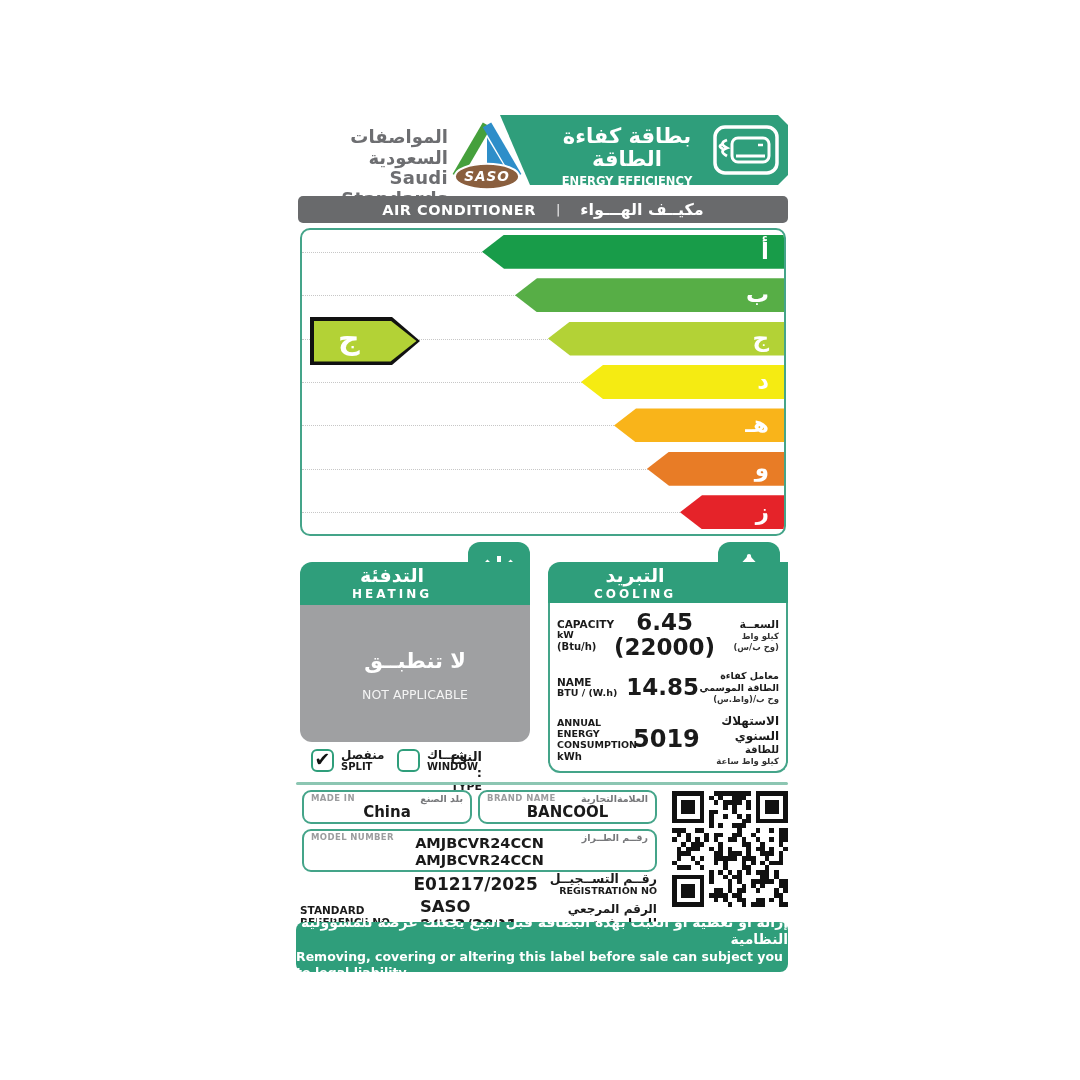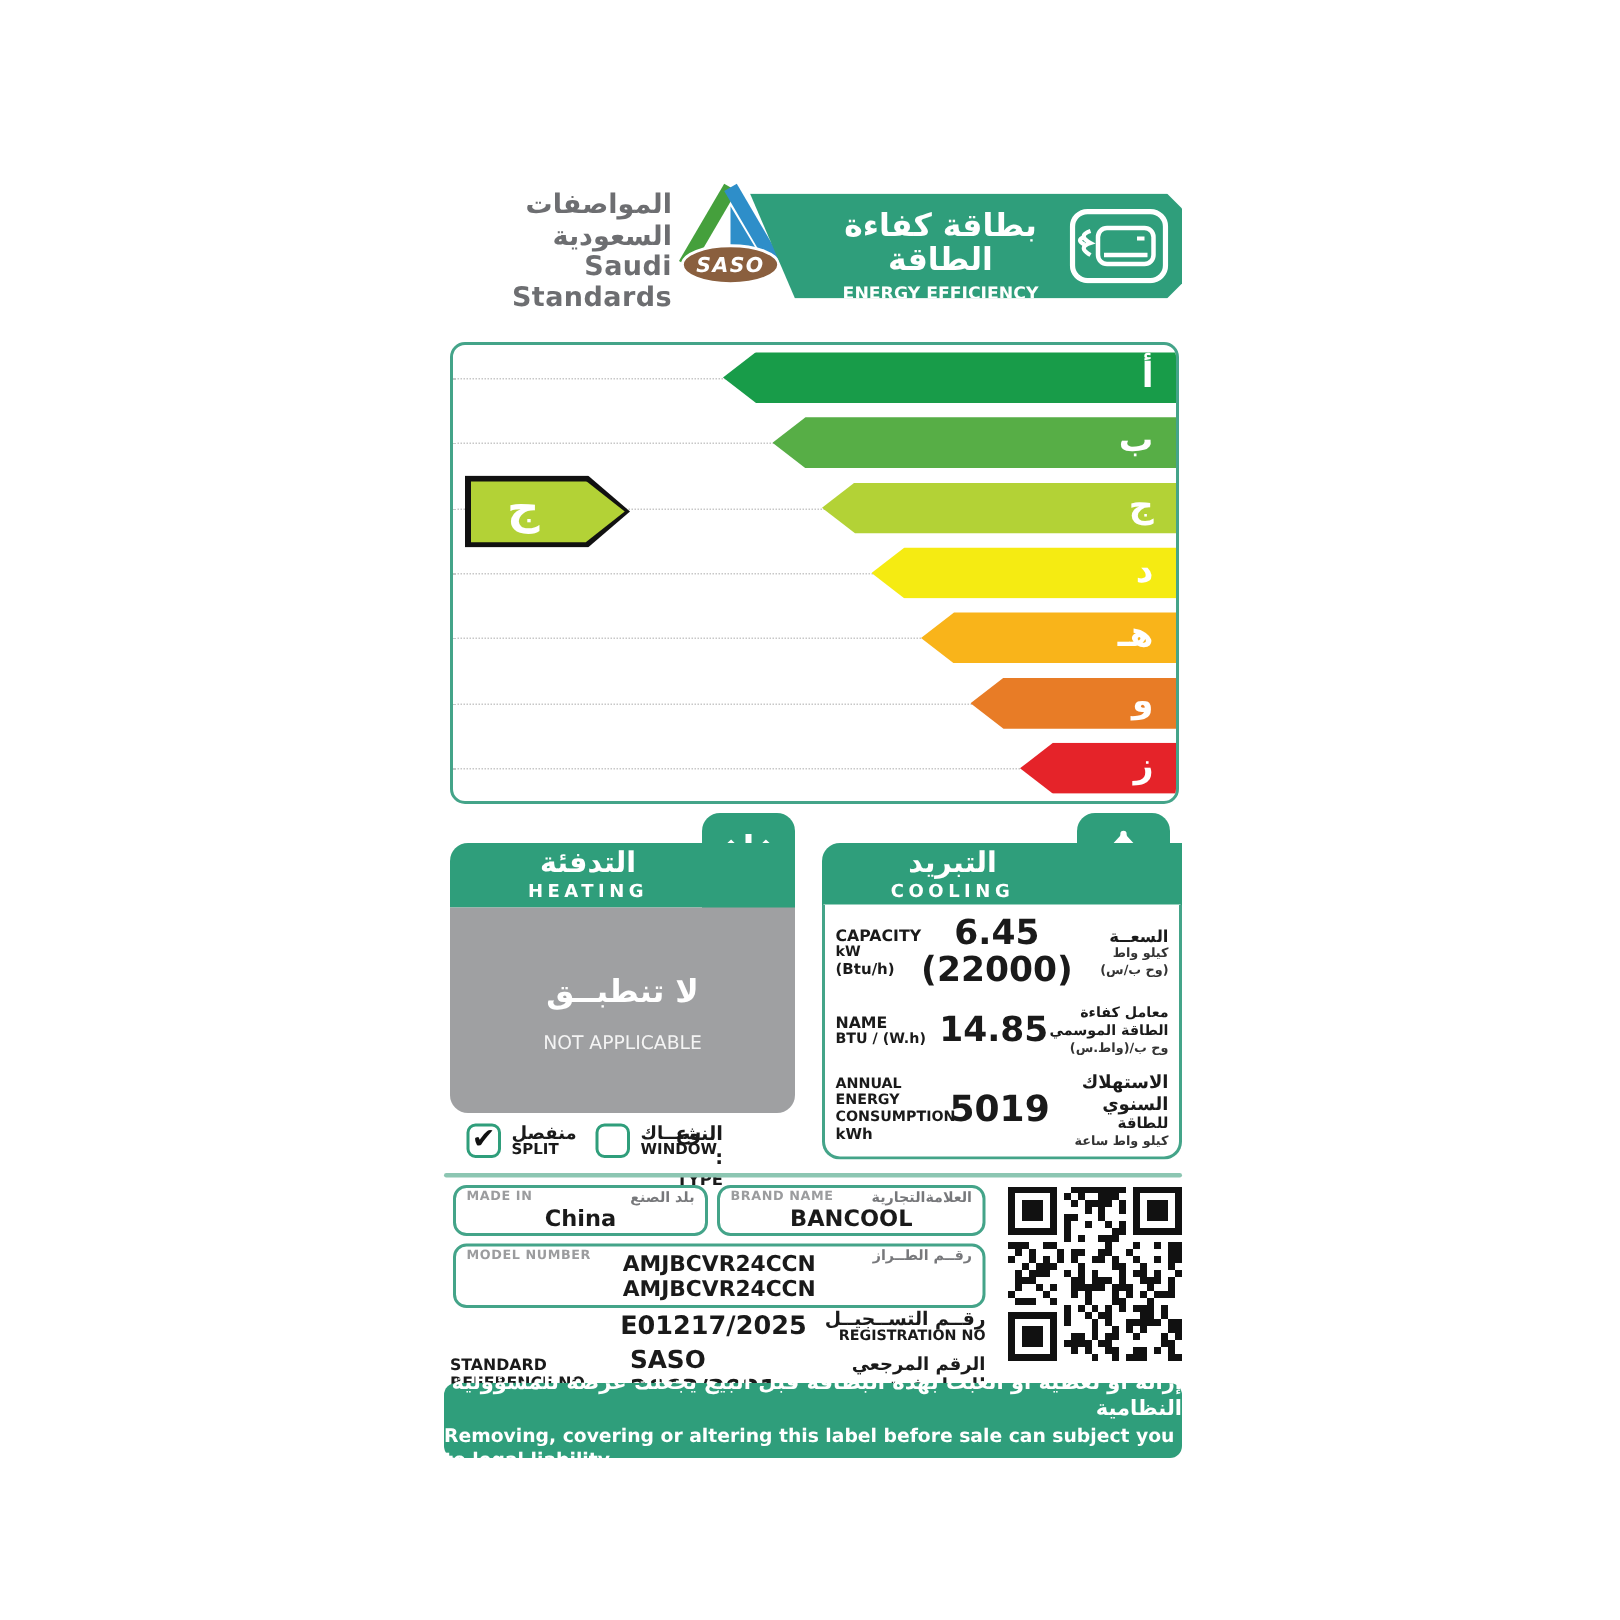"بطاقة كفاءة الطاقة" .banner { top: 129px -> 115px }
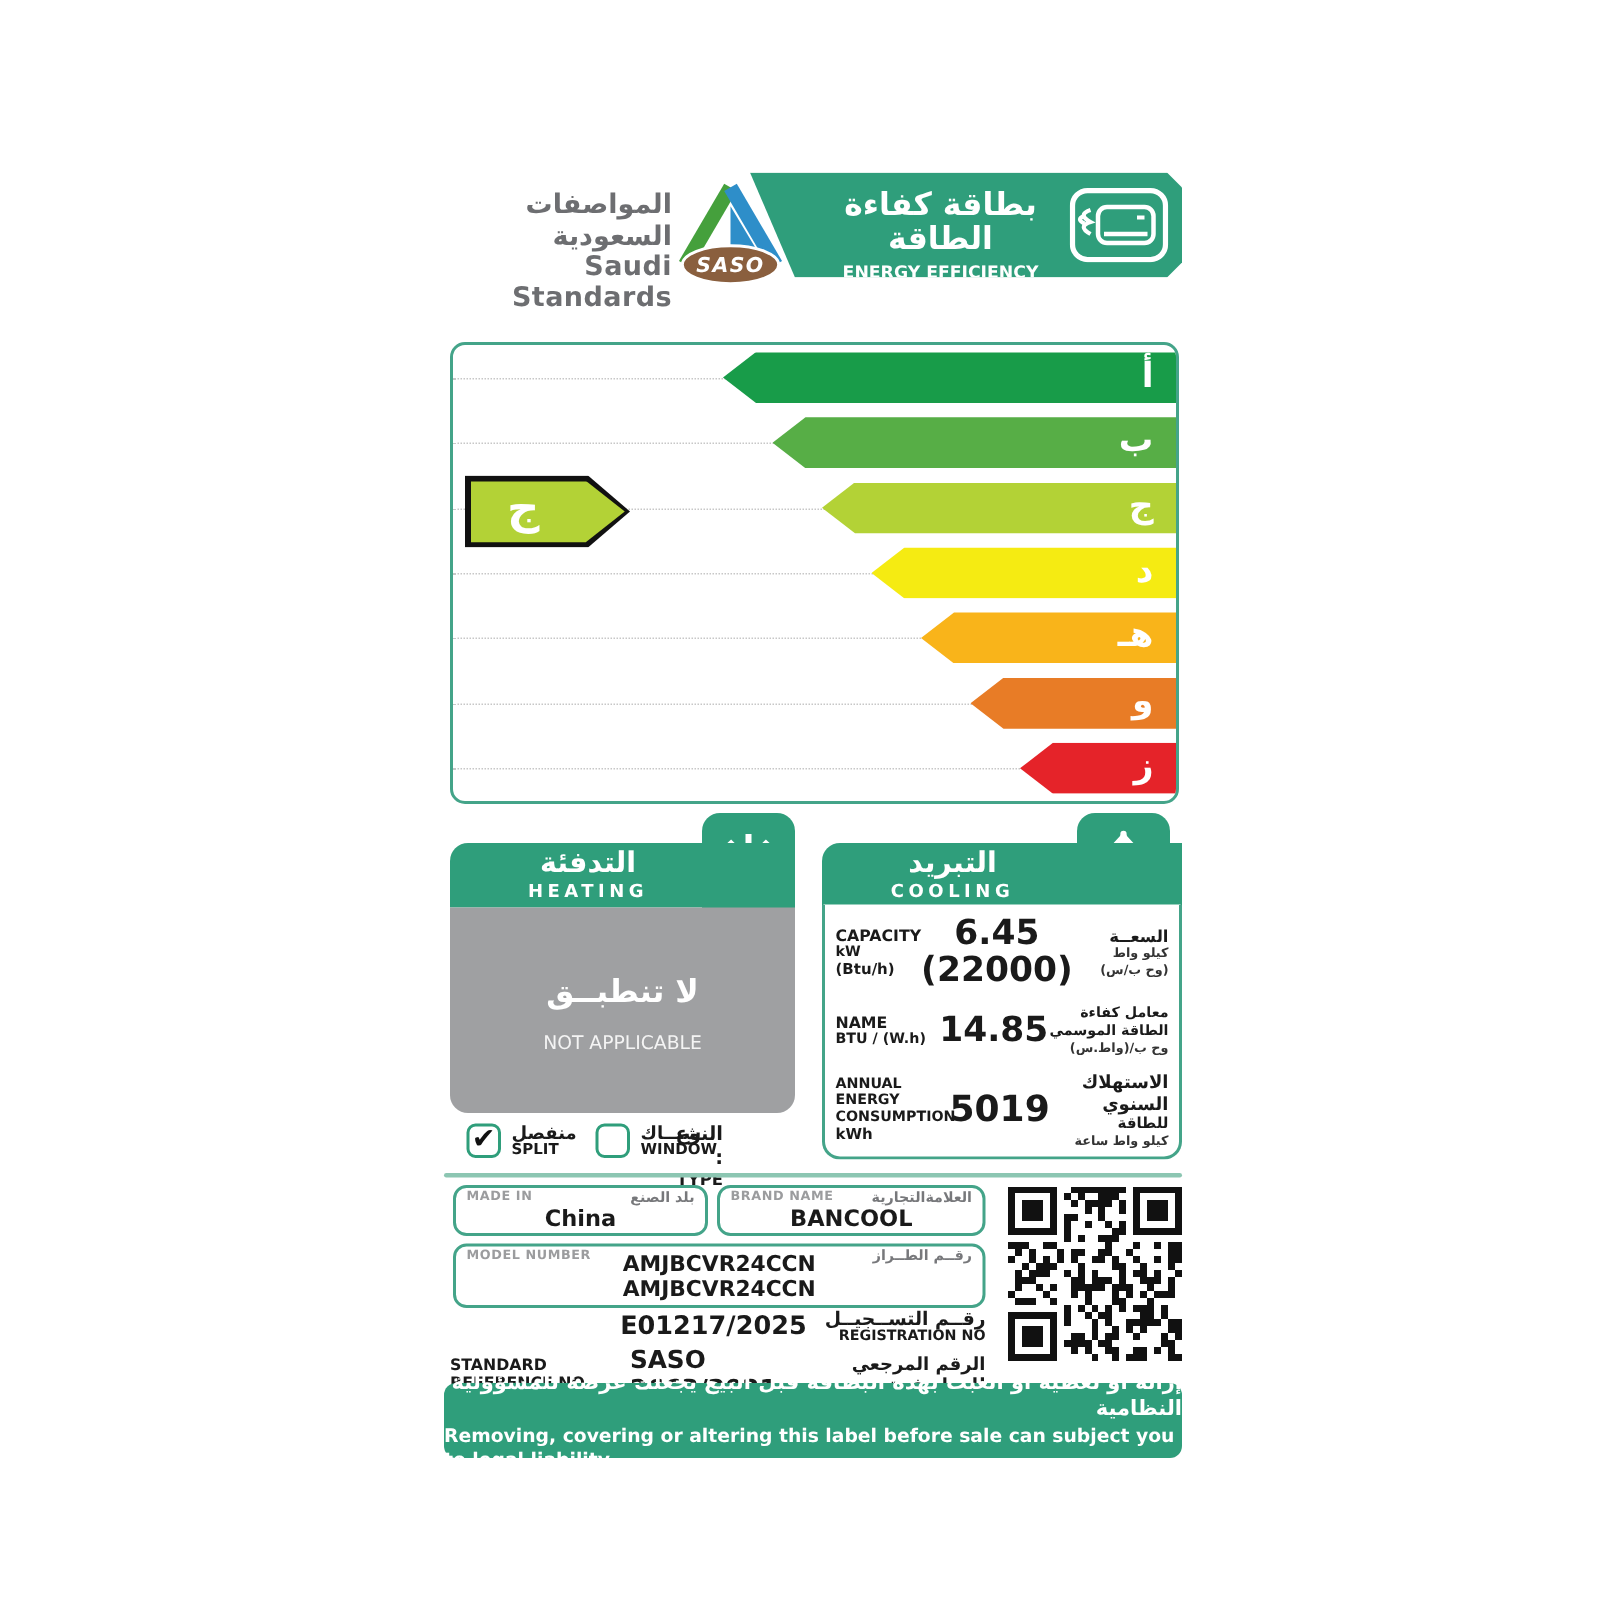"AIR CONDITIONER" div.abs { html: none -> <div> <span>AIR CONDITIONER</span> <span>|</span> <span>مكيــف الهـــواء</span> </div> }
